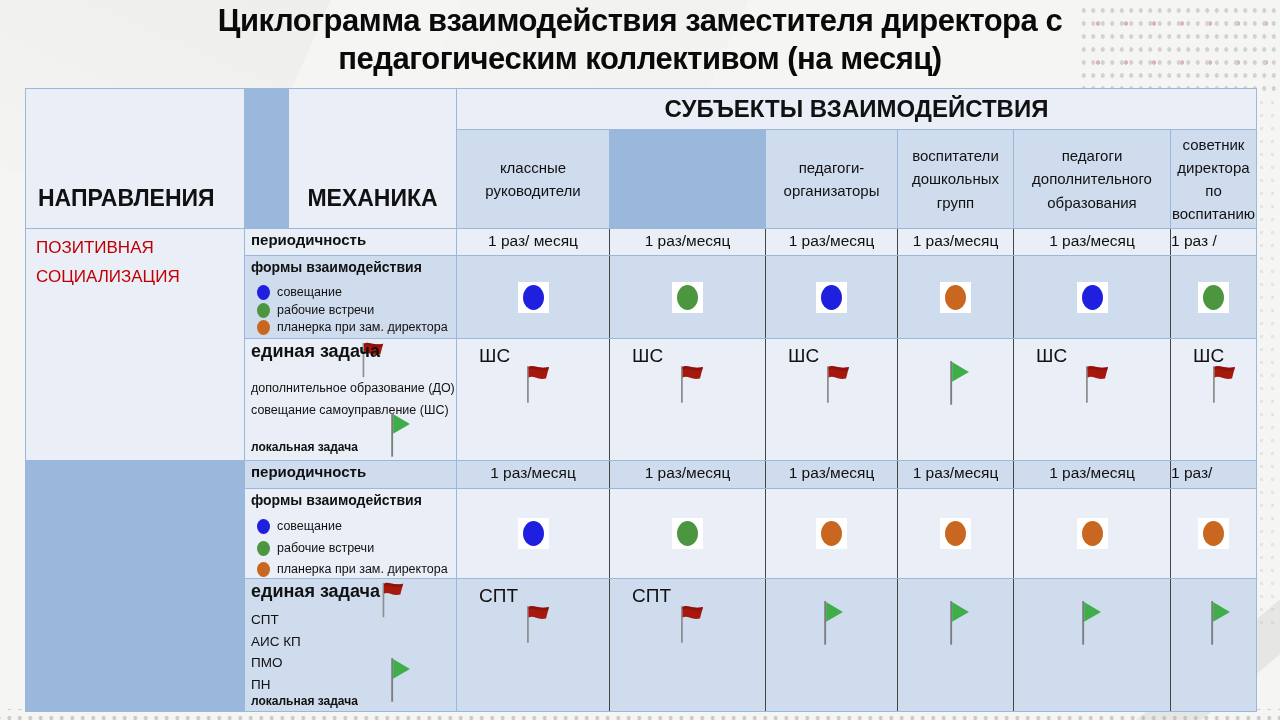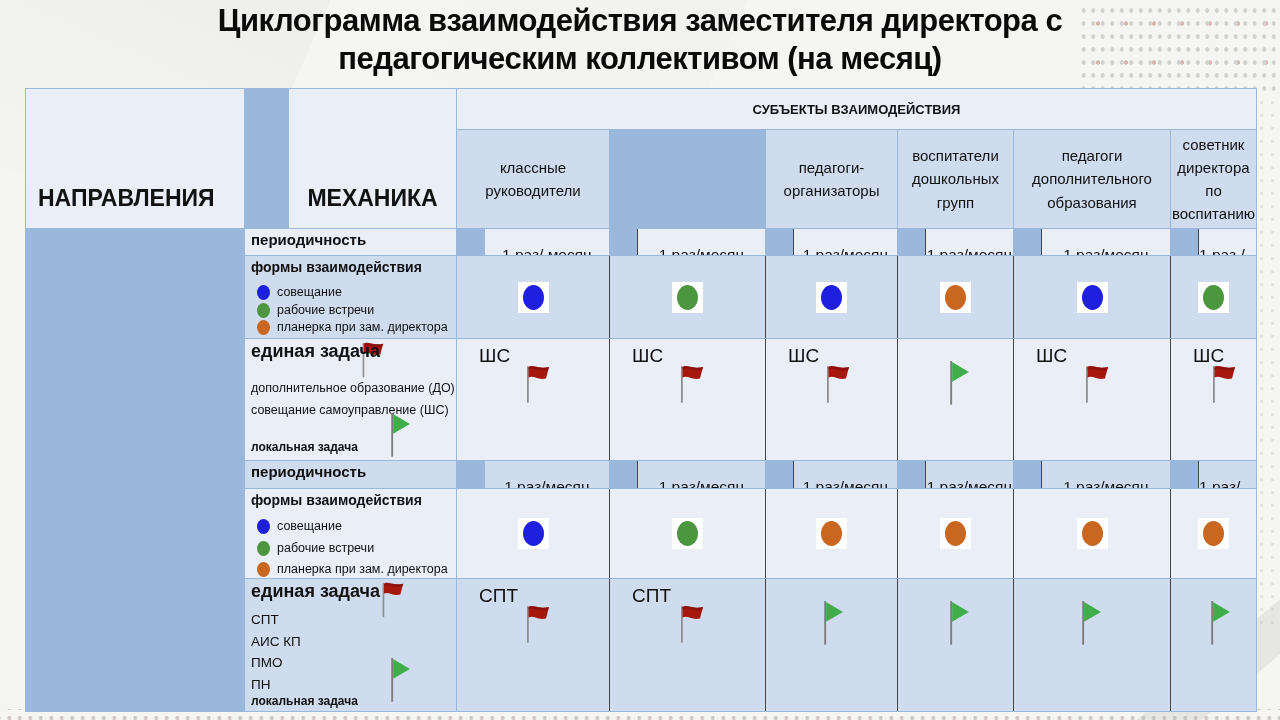"СУБЪЕКТЫ ВЗАИМОДЕЙСТВИЯ" .h-subj { font-size: 13px -> 24px }
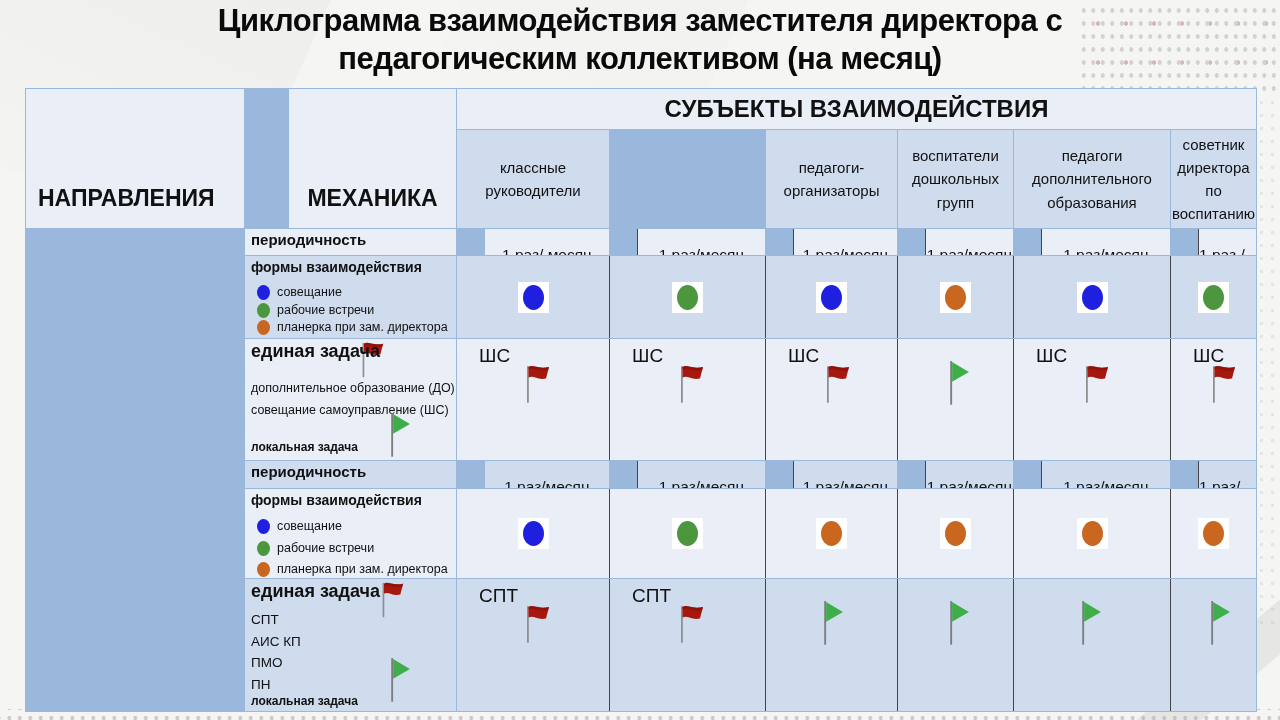"ПОЗИТИВНАЯ СОЦИАЛИЗАЦИЯ" div.cell { html: none -> <div>ПОЗИТИВНАЯ СОЦИАЛИЗАЦИЯ</div> }
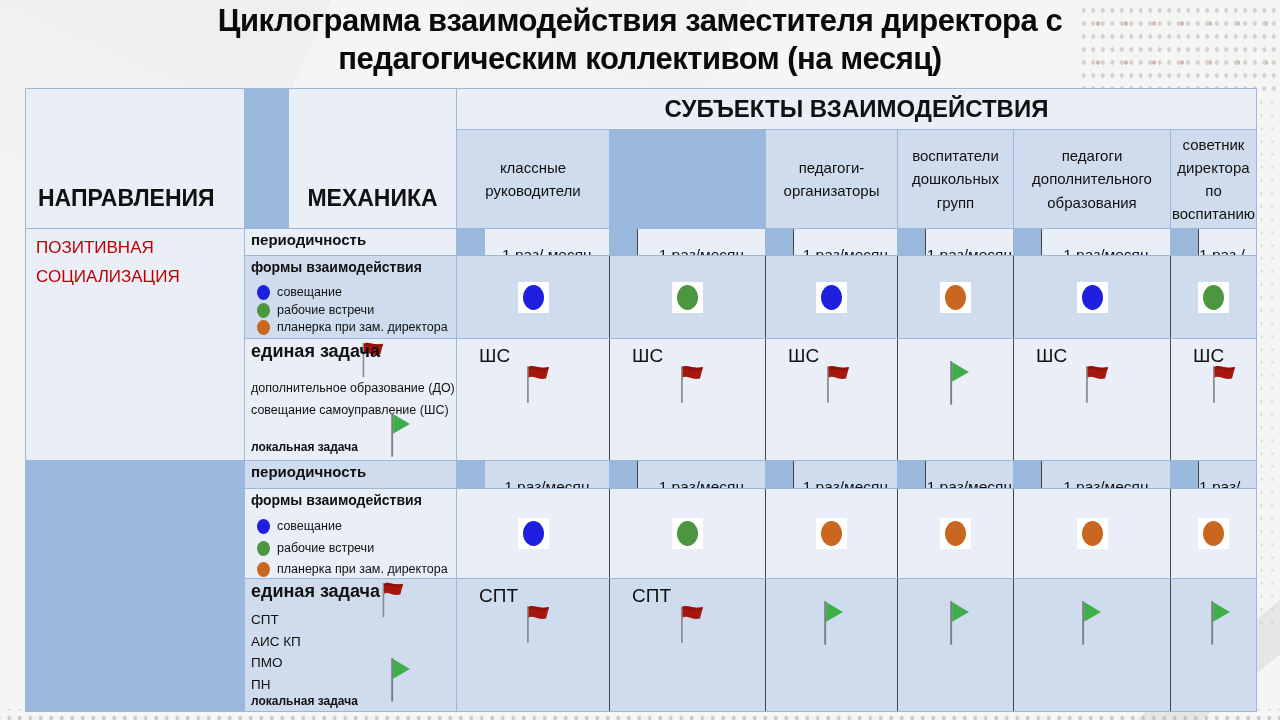"1 раз/ месяц" .pval { margin-left: 28px -> none; padding-top: 17px -> 3px }
